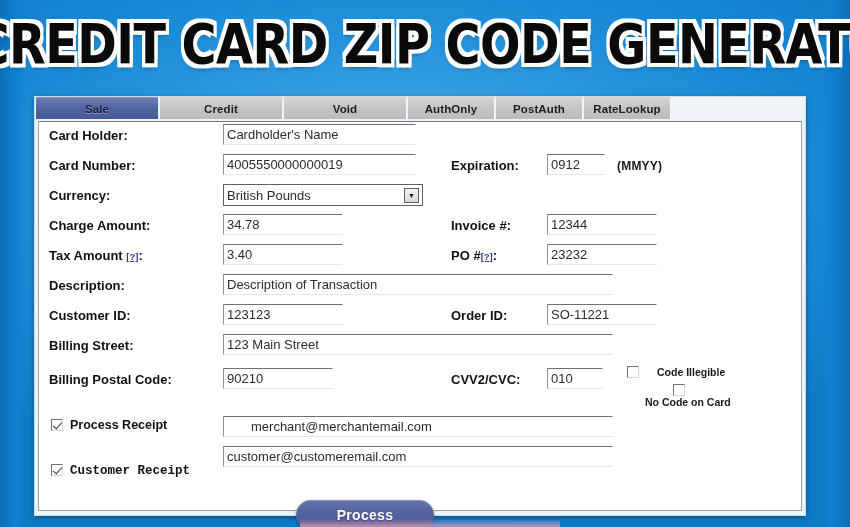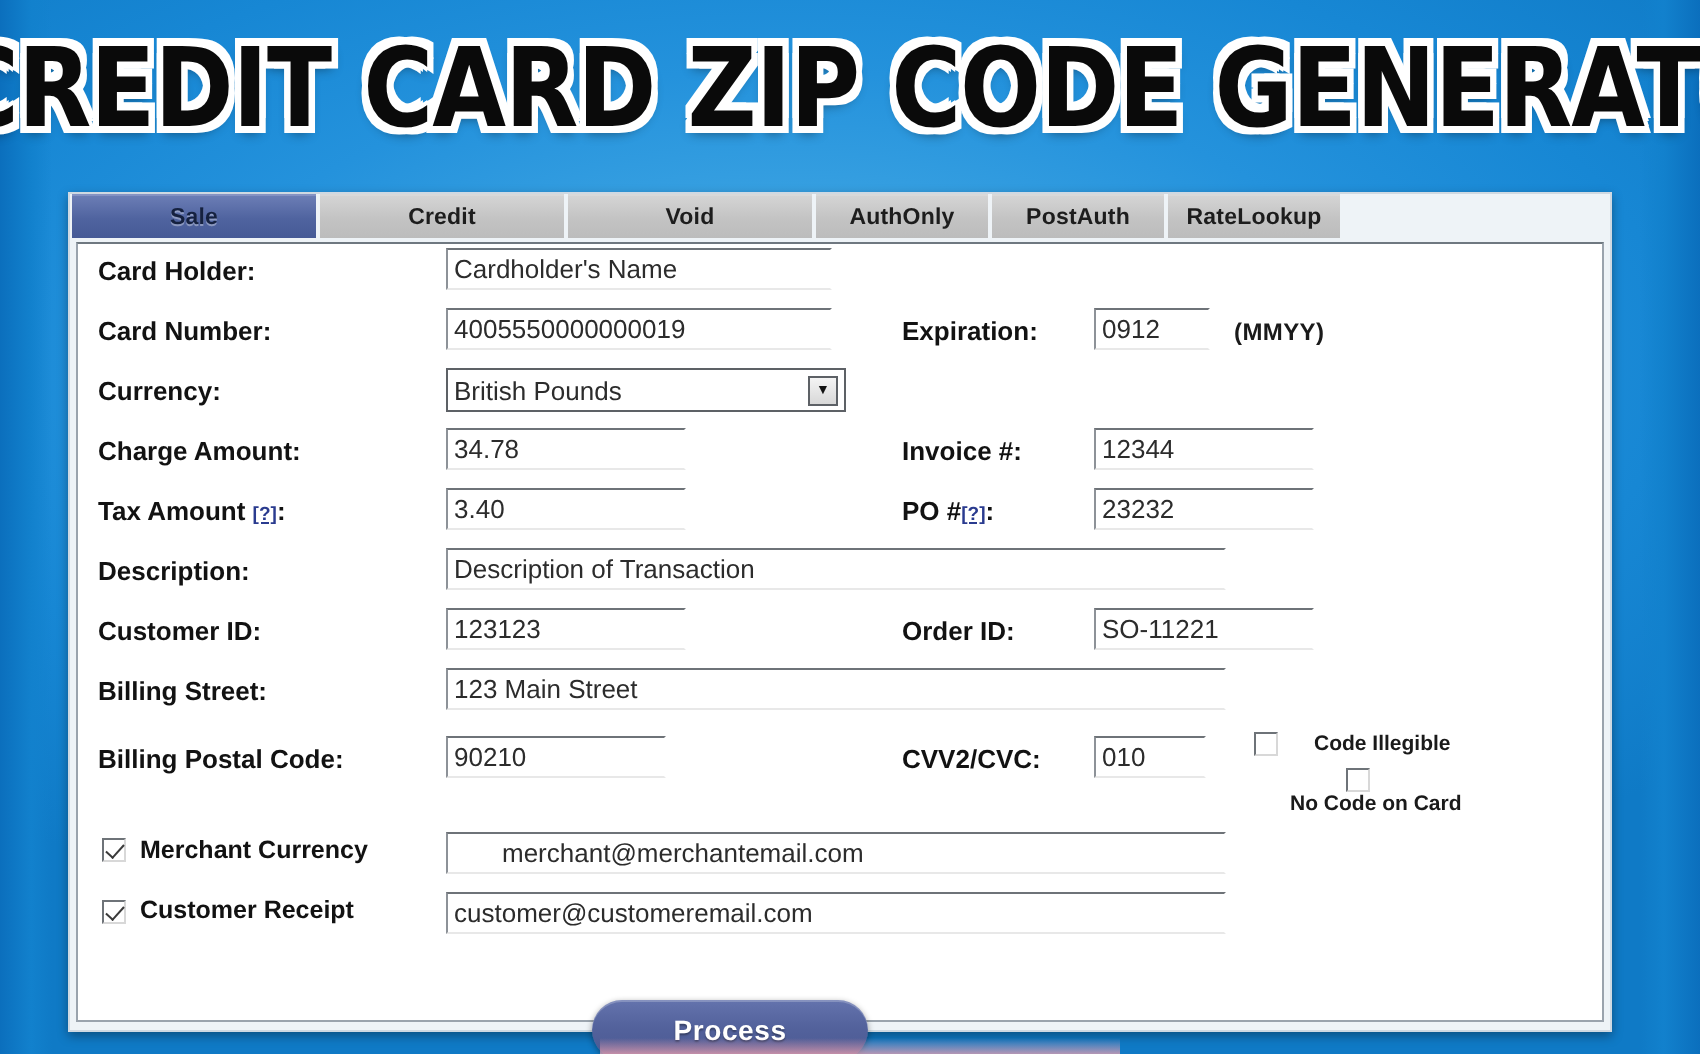"Merchant Currency" span.cb-label { text: Merchant Currency -> Process Receipt }
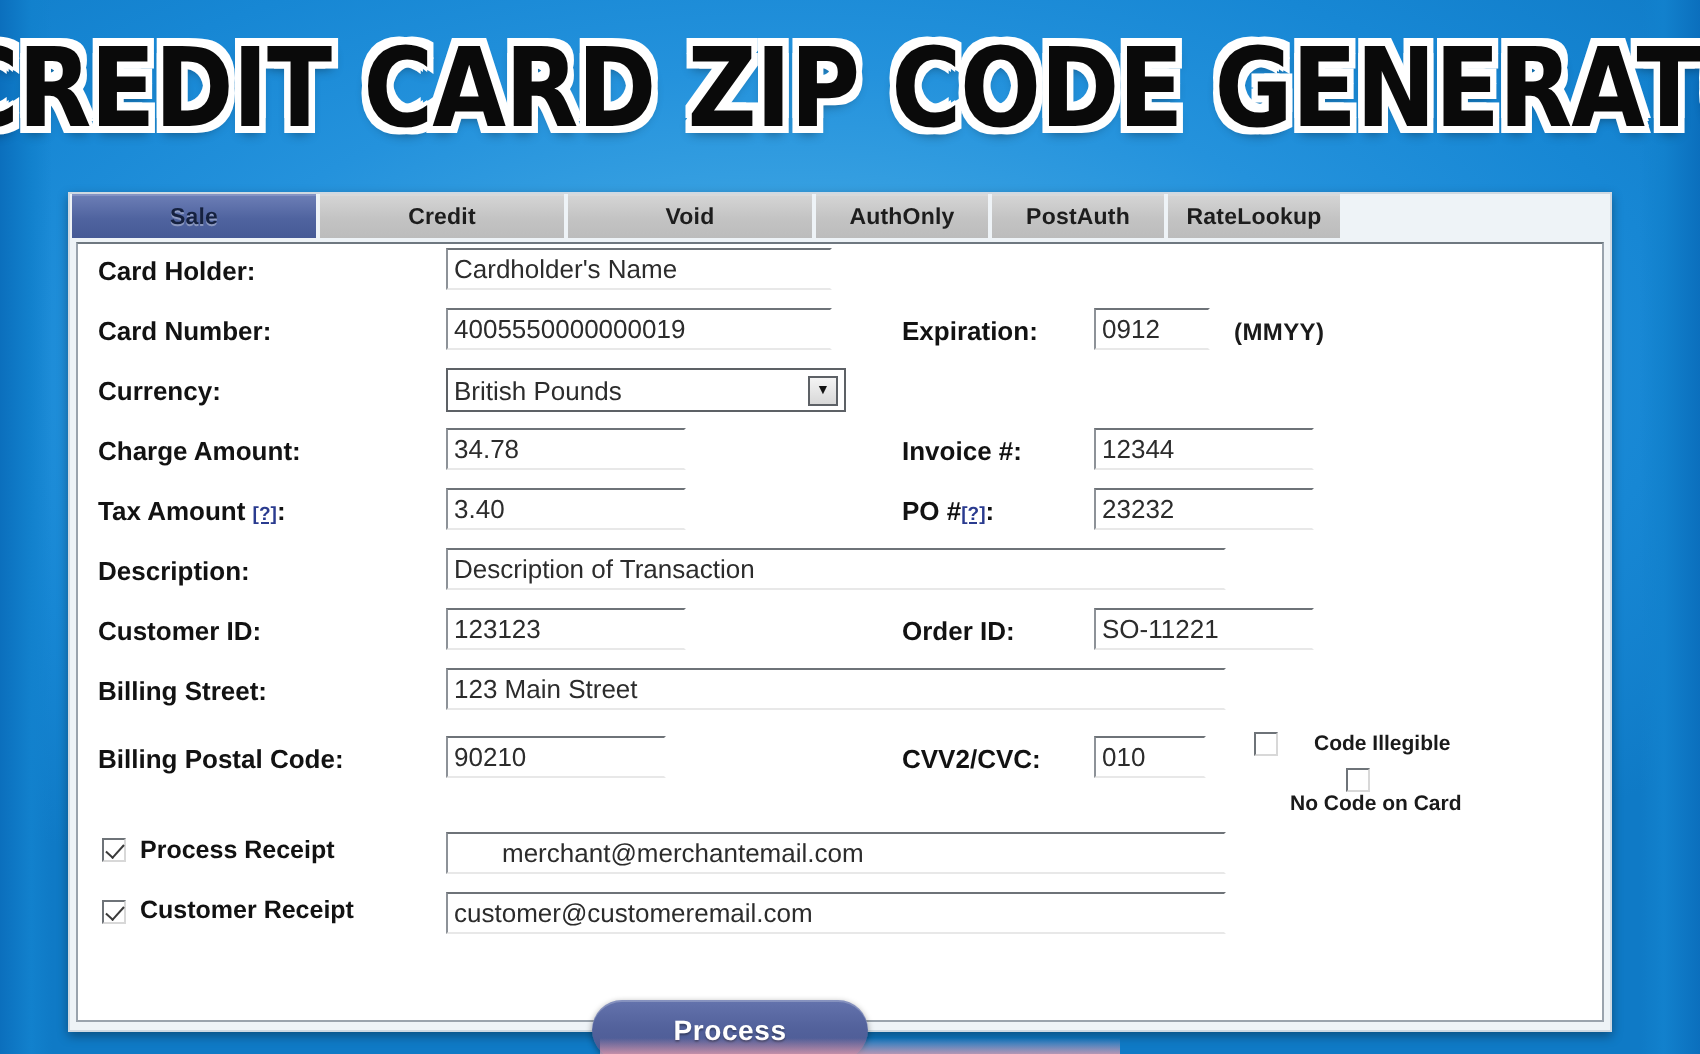"Customer Receipt" div.a { align-items: flex-end -> flex-start; font-family: none -> Liberation Mono, monospace; top: 326px -> 342px }
